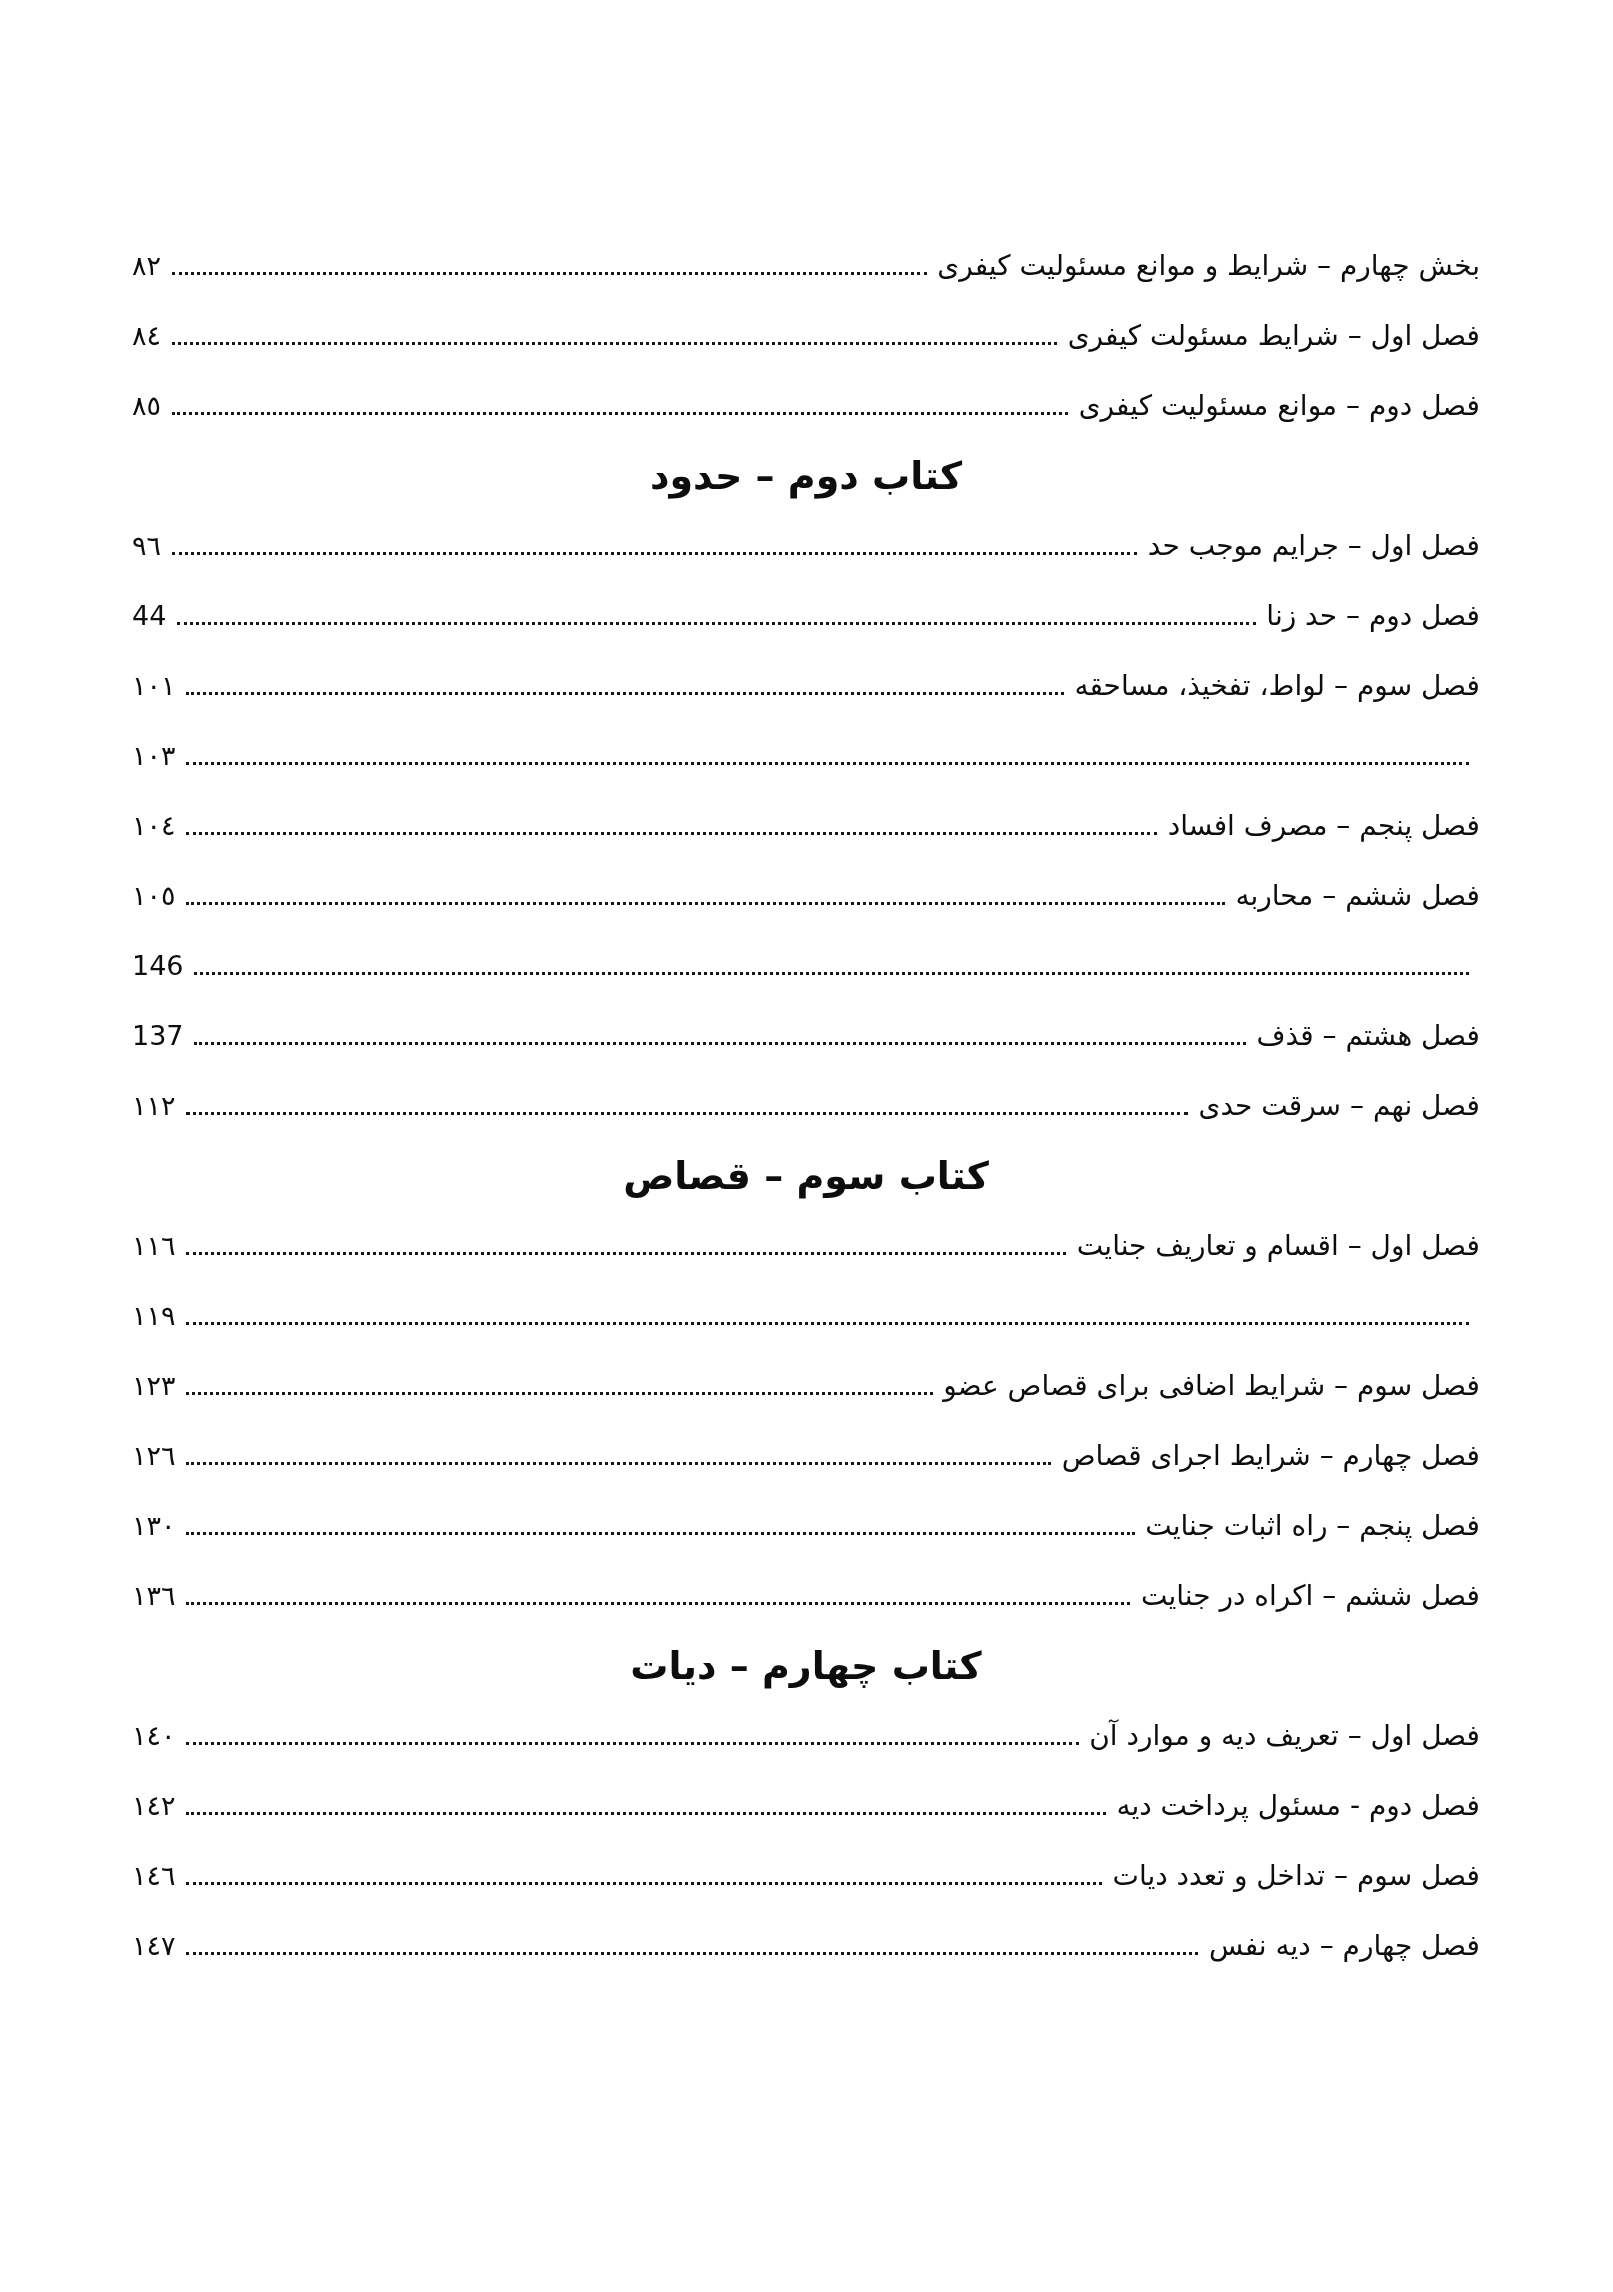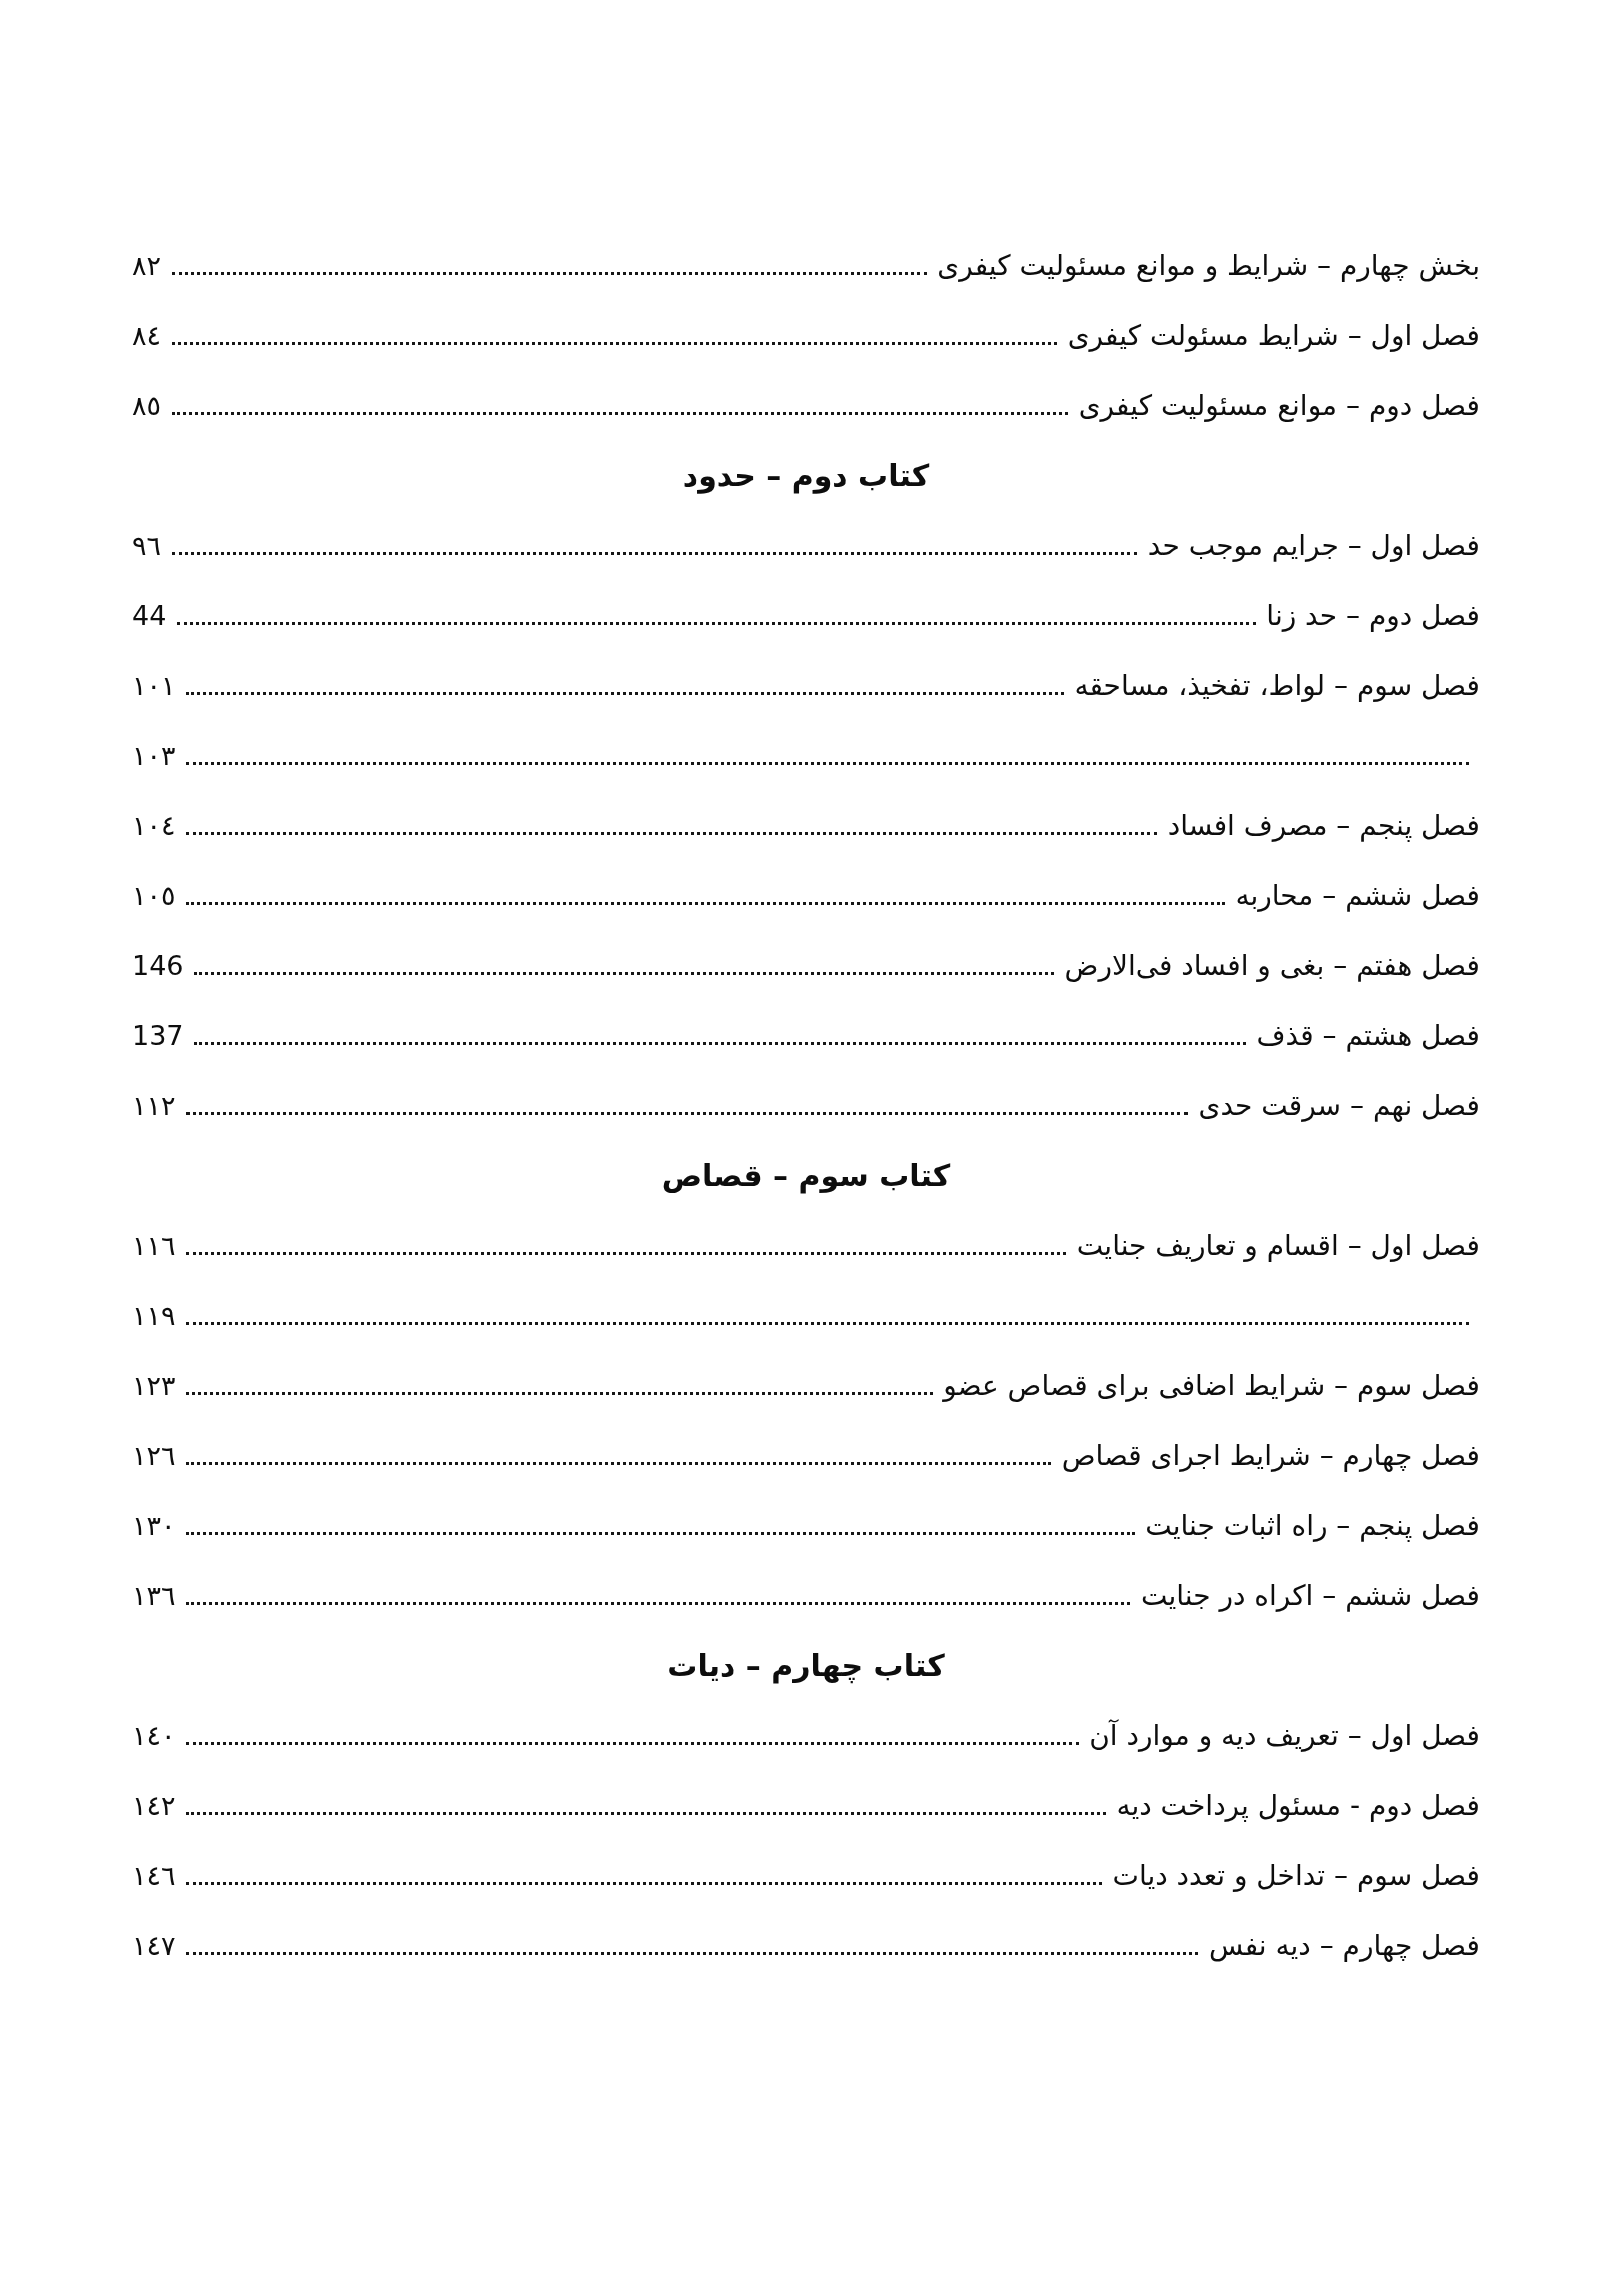"کتاب دوم – حدود" .book-heading { font-size: 30px -> 38px }
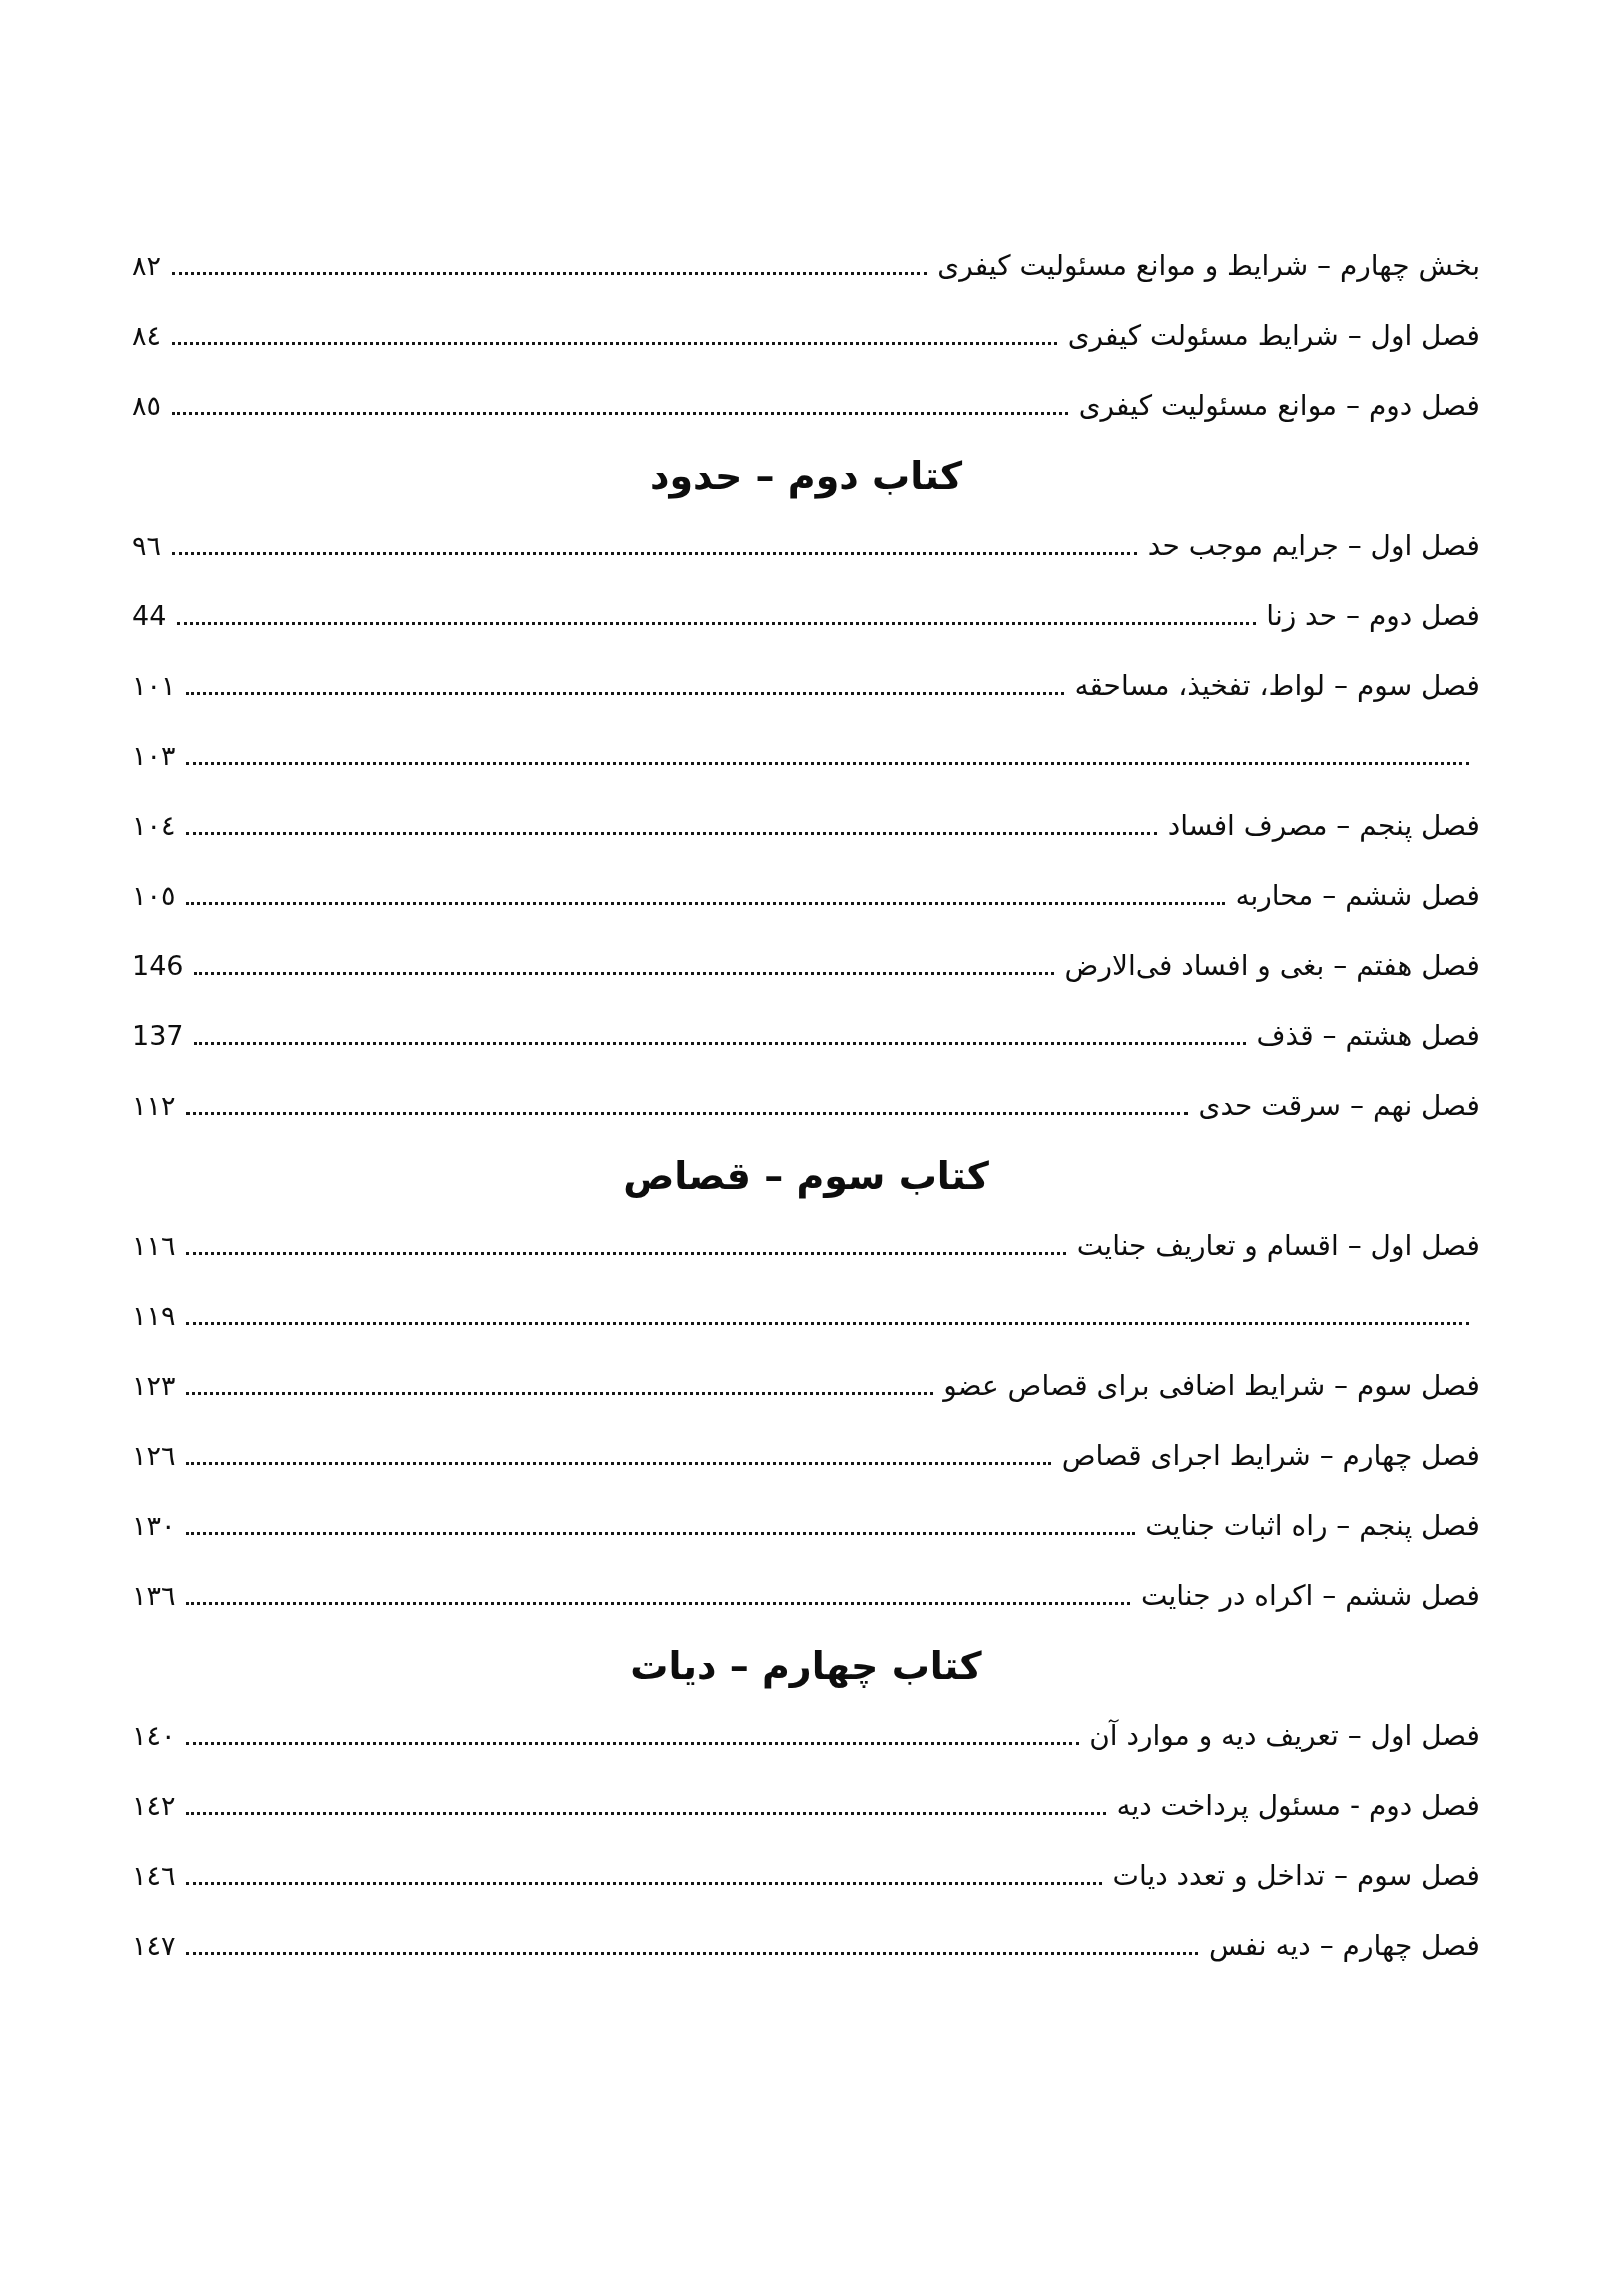"فصل هفتم – بغی و" span.entry-title { html: <span>فصل هفتم – بغی و افساد فی‌الارض</span> -> none }
